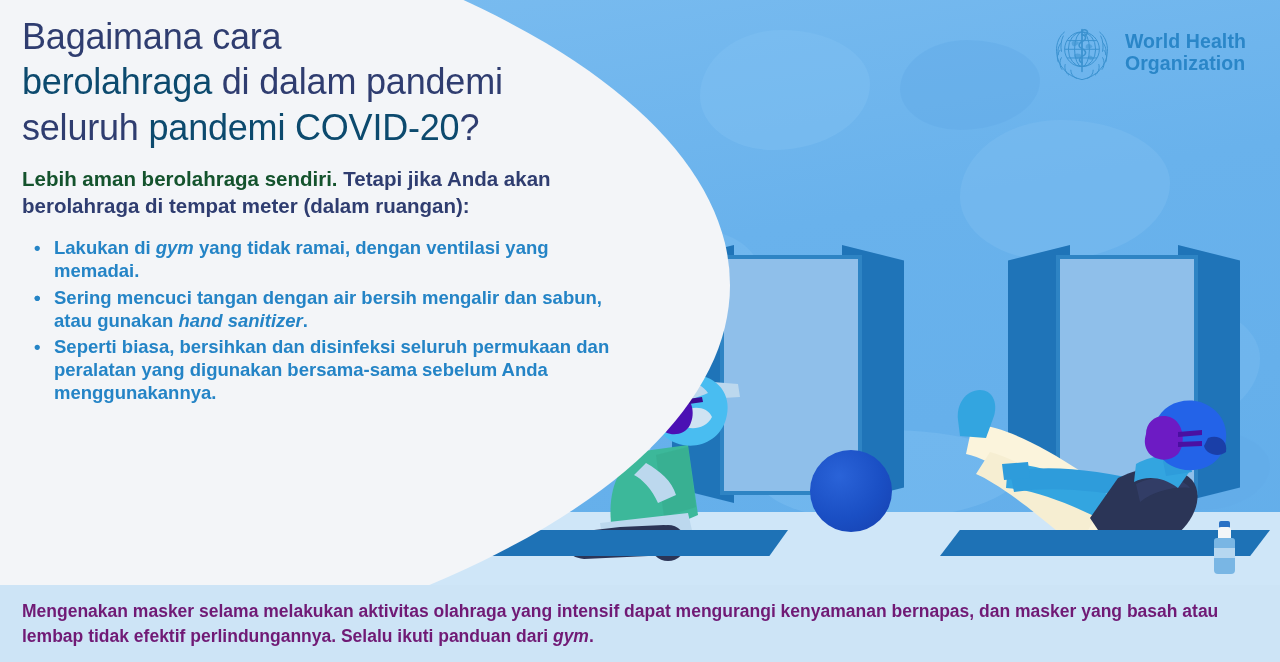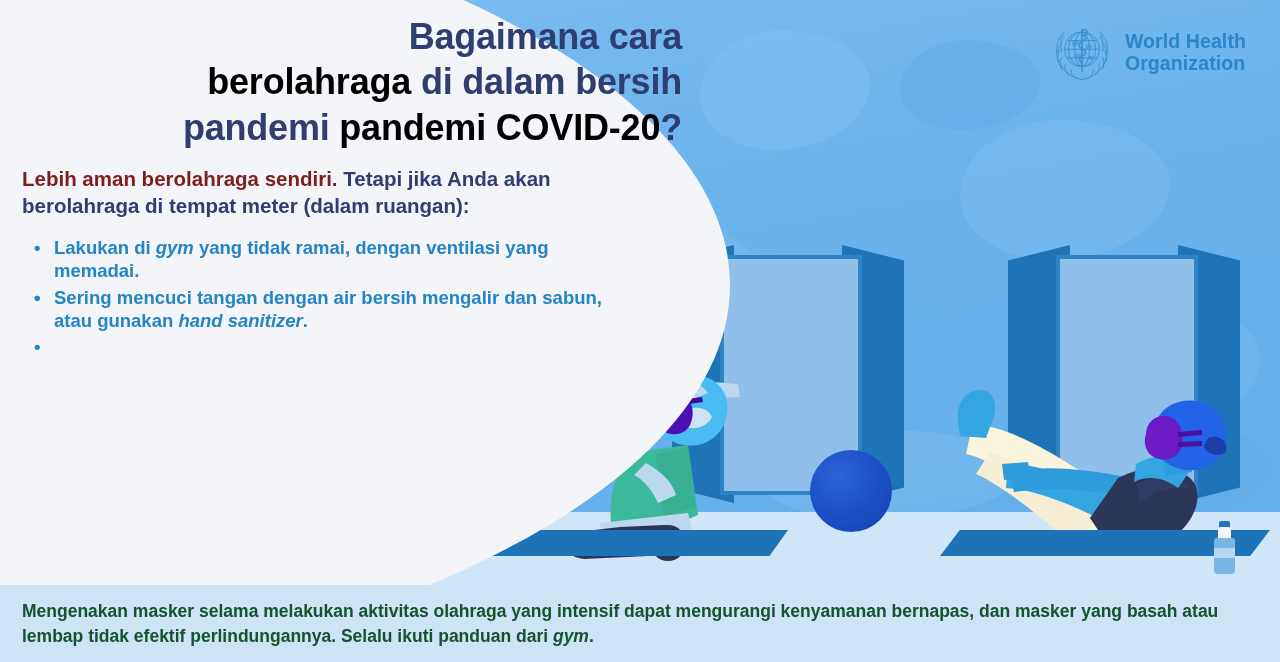"Bagaimana cara" h1.headline { font-weight: 700 -> 400; text-align: right -> none }
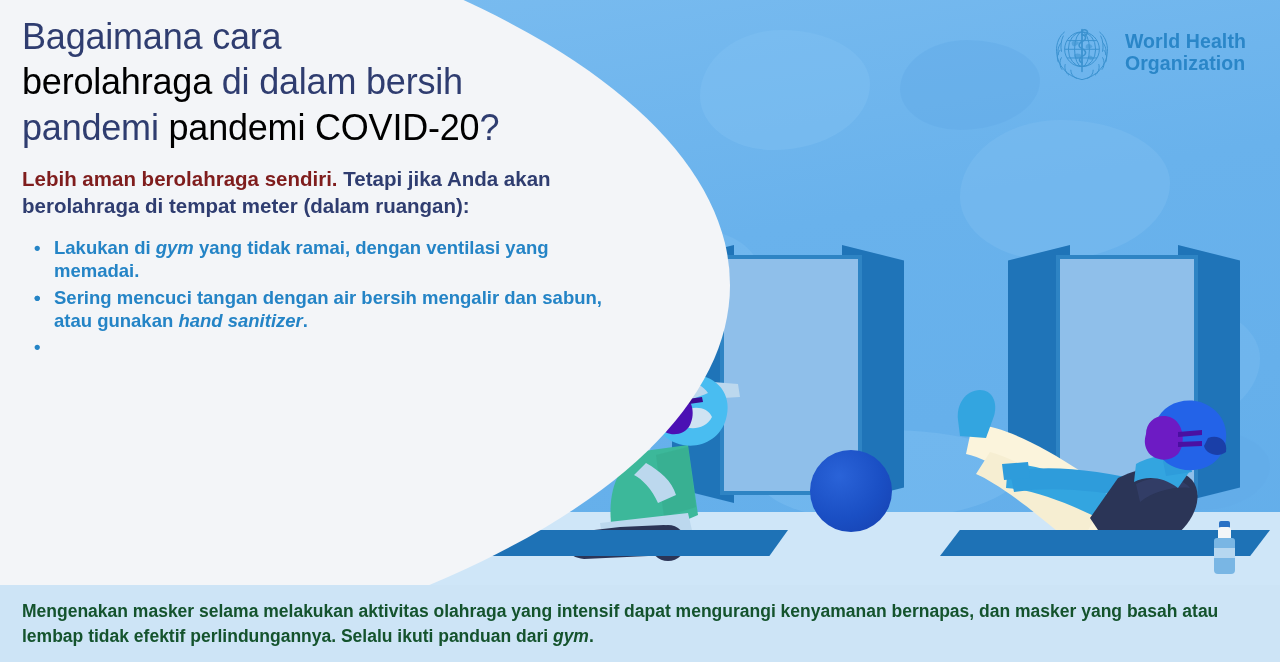"berolahraga" h1.headline .hl { color: #000000 -> #0c4a6e }
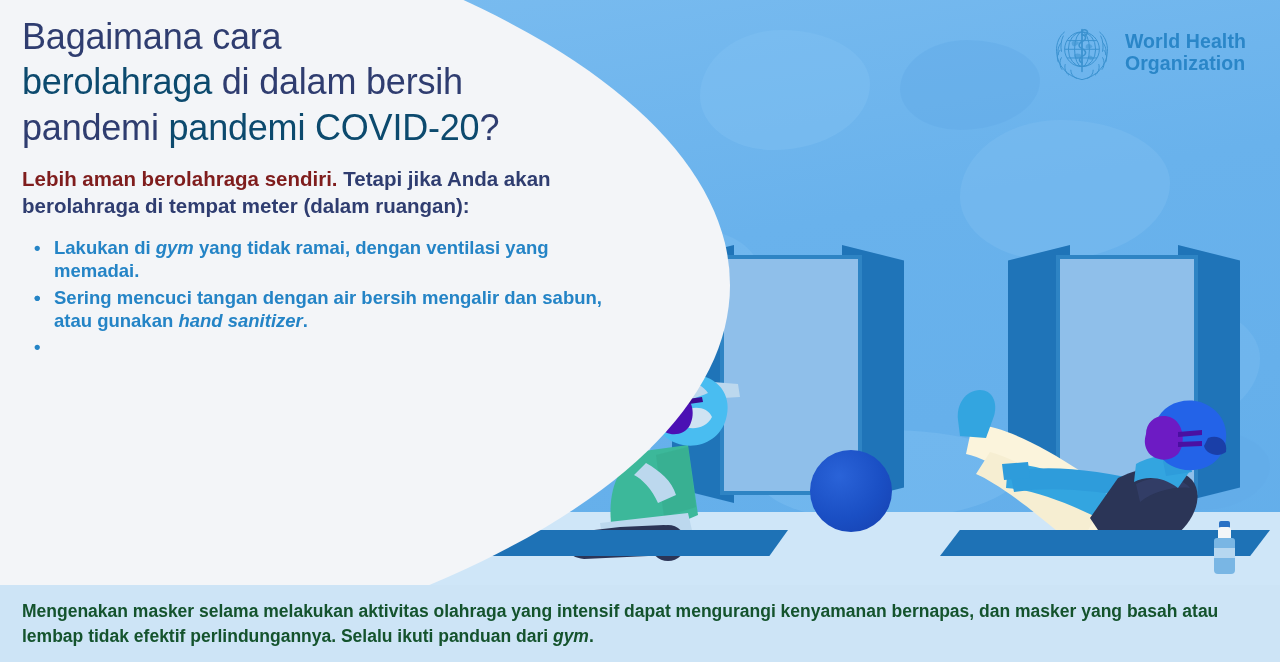"di dalam bersih" span { text: bersih -> pandemi }
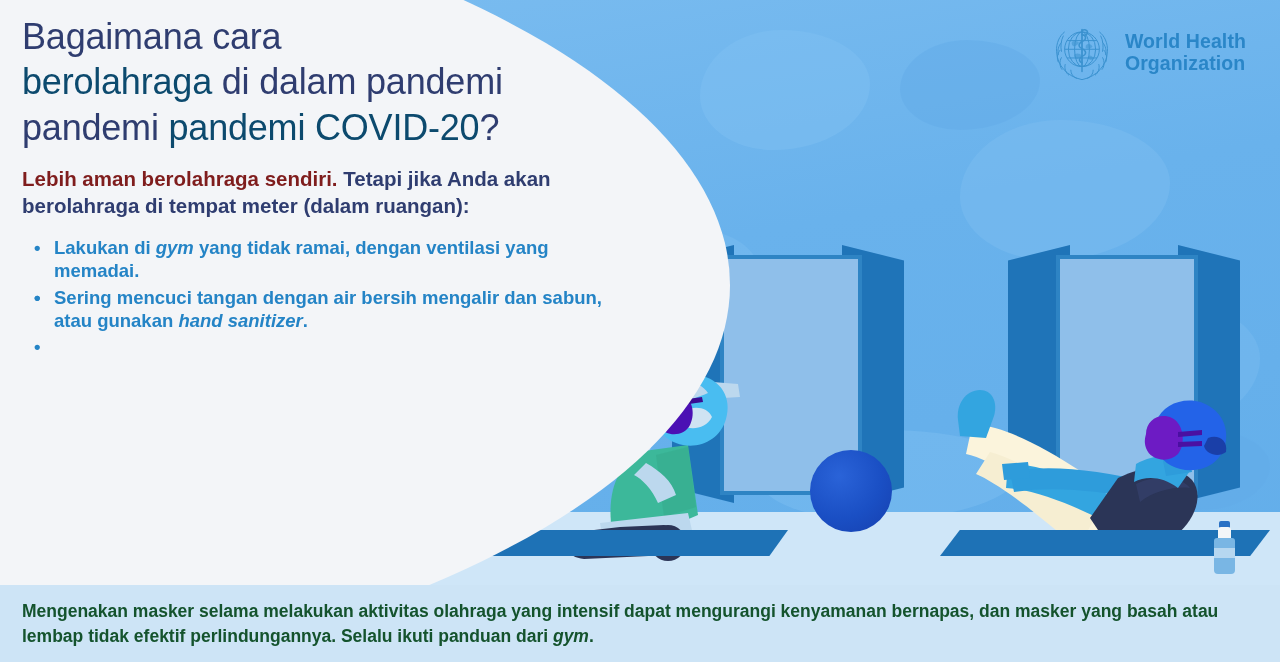"pandemi" span { text: pandemi -> seluruh }
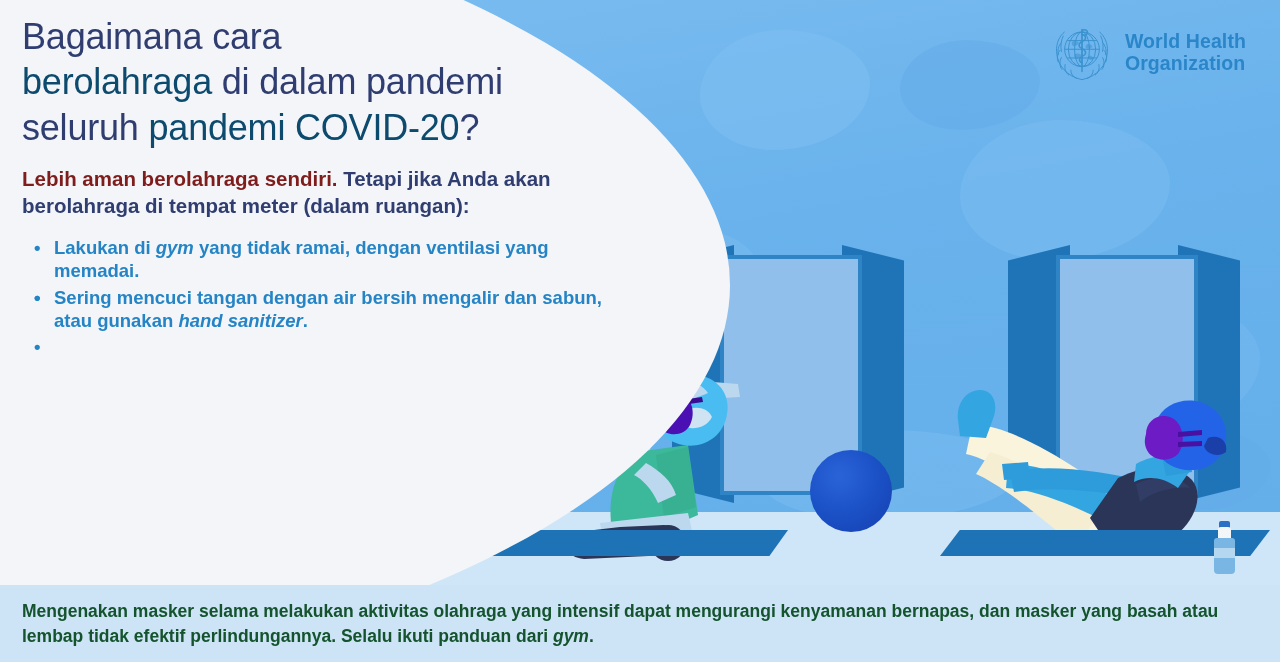"Lebih aman berolahraga sendiri." .subhead .hl { color: #7f1d1d -> #14532d }
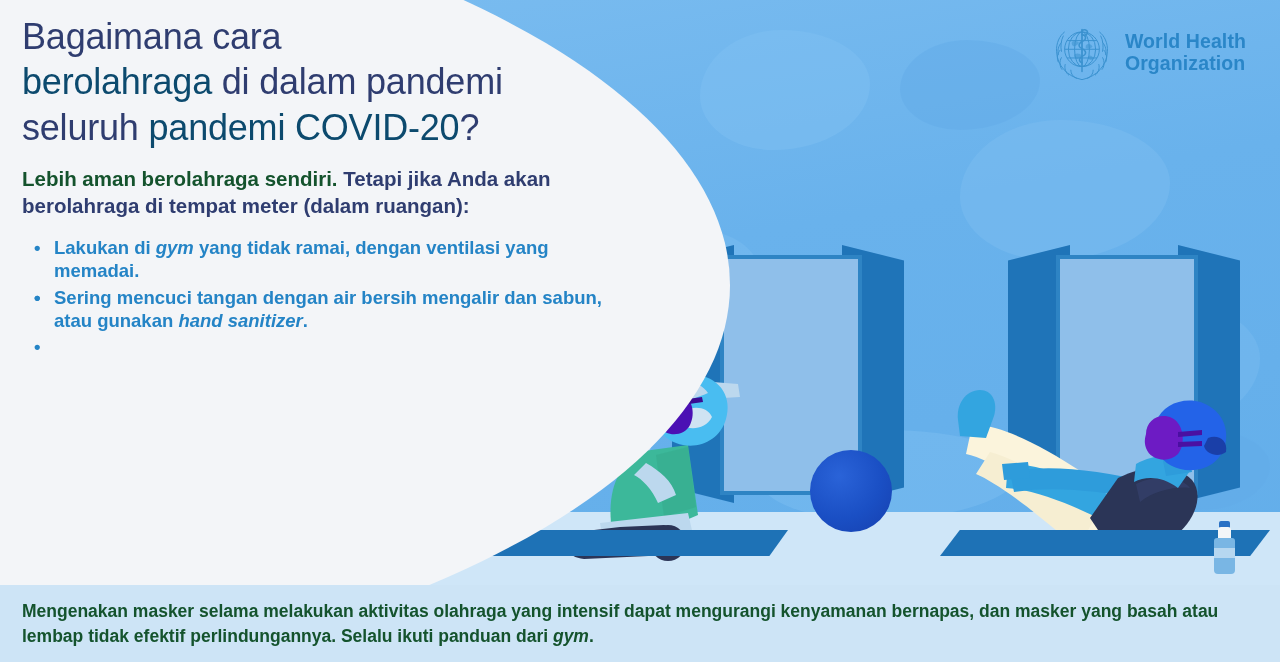"Seperti biasa, bersihkan dan disinfeksi" span { html: none -> <span>Seperti biasa, bersihkan dan disinfeksi seluruh permukaan dan peralatan yang digunakan bersama-sama sebelum Anda menggunakannya.</span> }
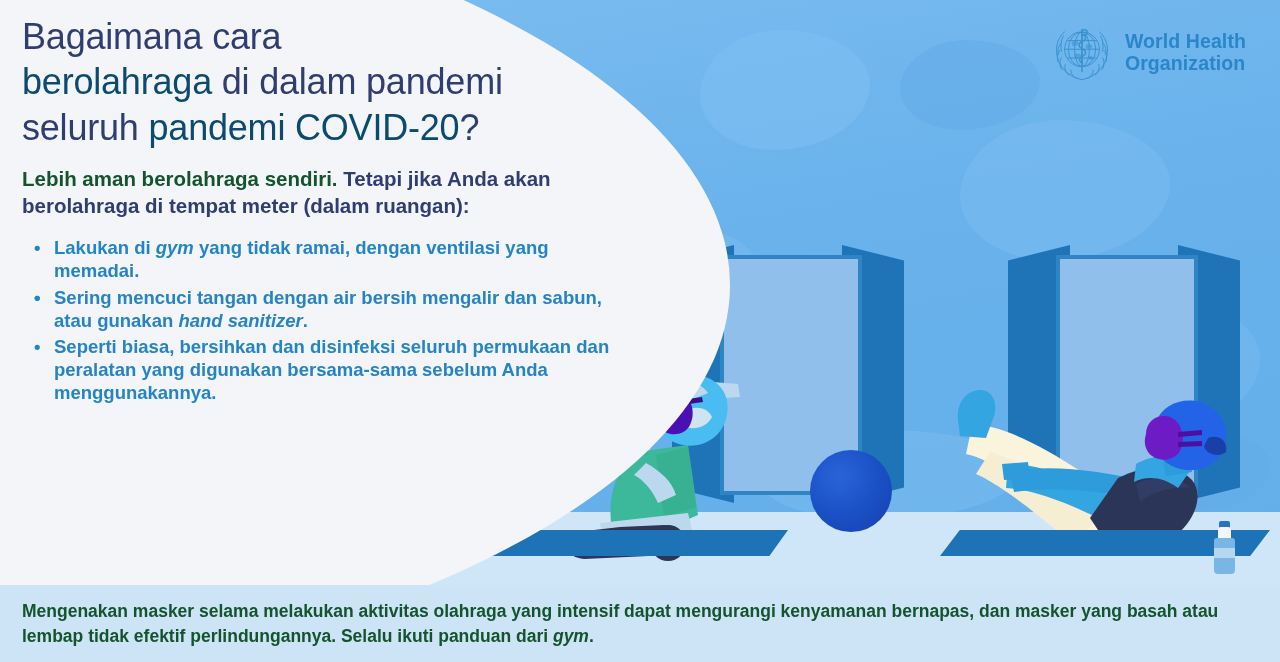"Mengenakan masker selama melakukan" .footer-text { color: #14532d -> #701a75 }
